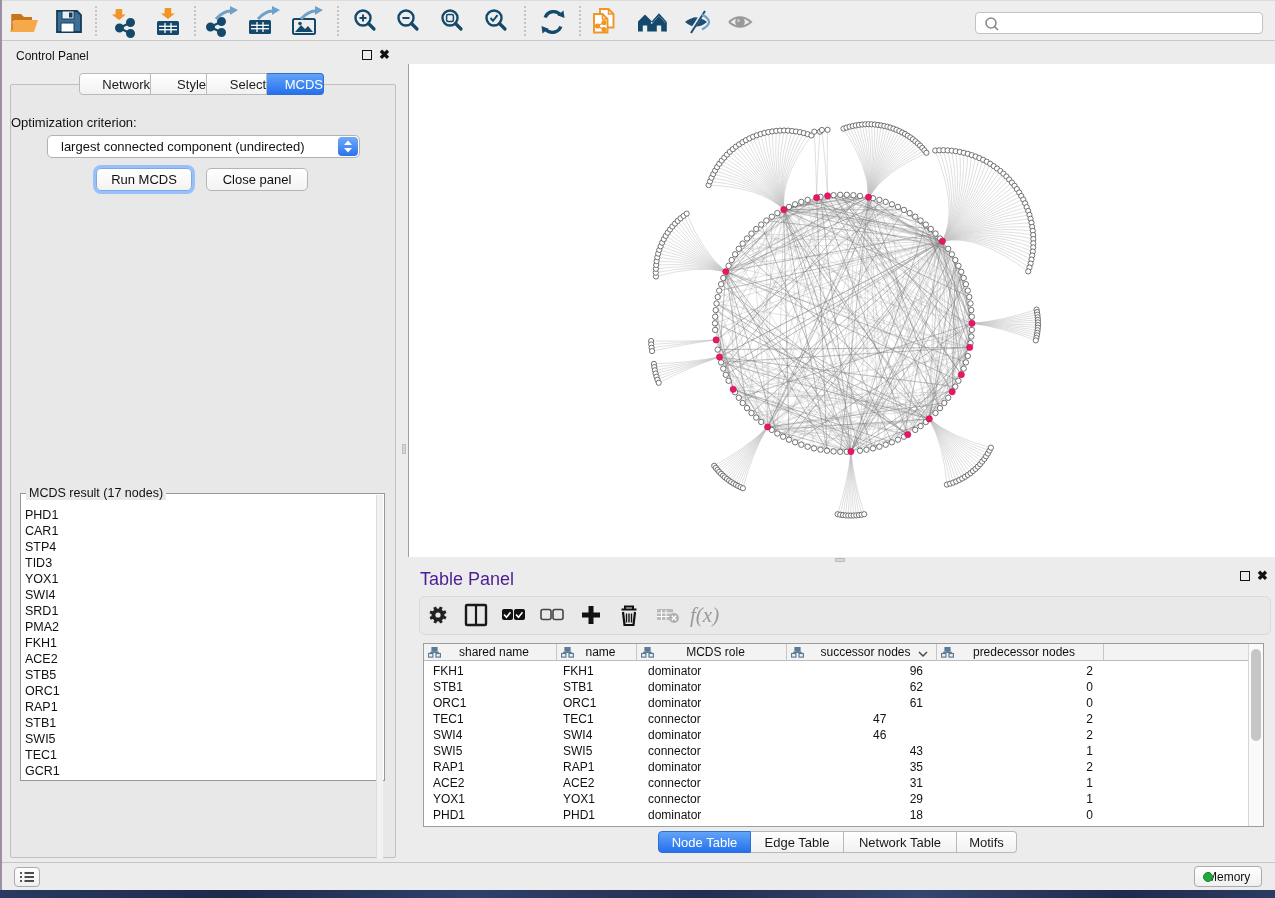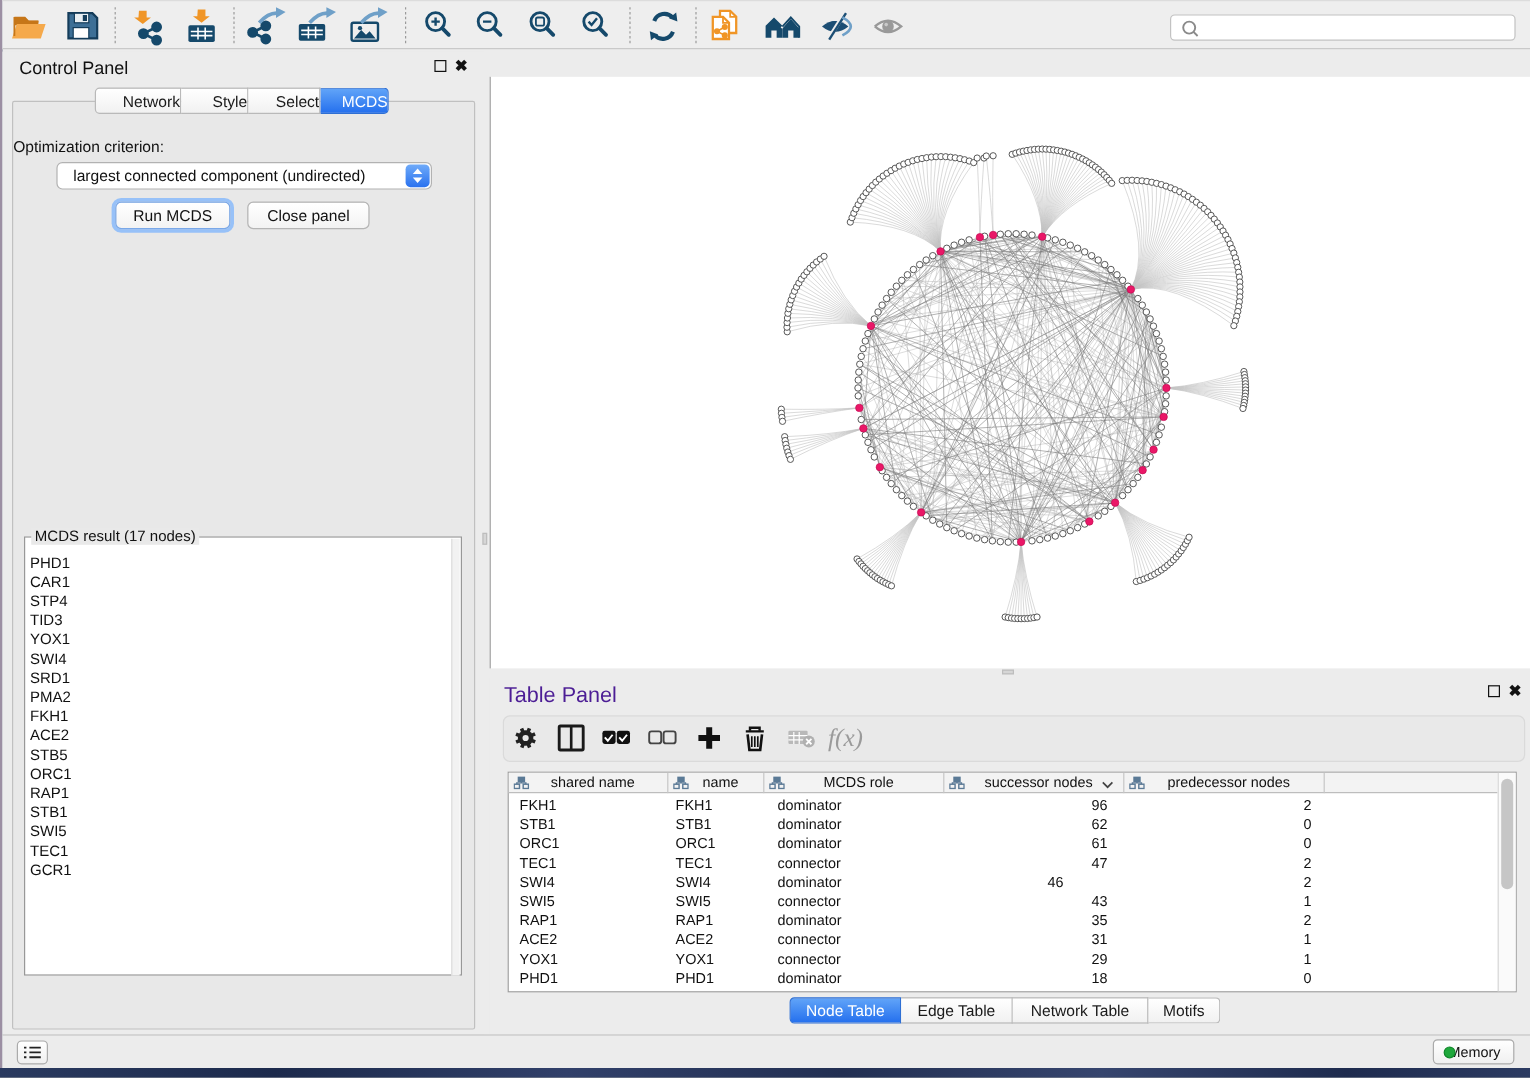"Control Panel" #cp .title { font-size: 15px -> 12px }
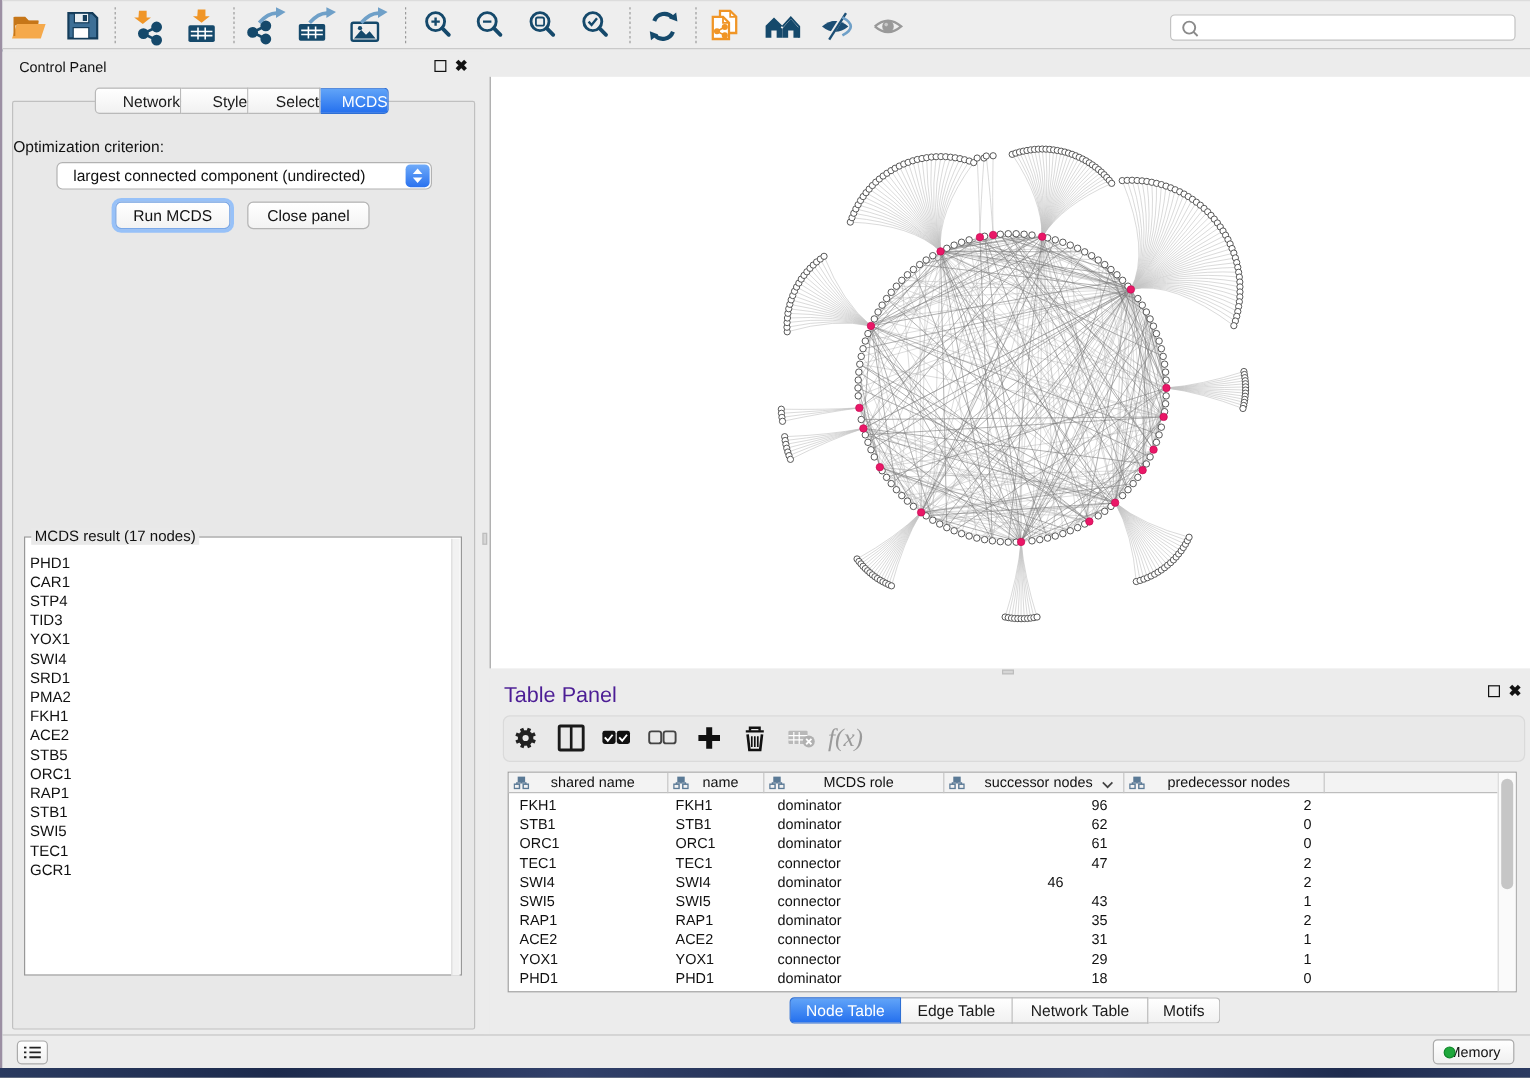"MCDS result (17 nodes)" #fld { height: 366px -> 288px; top: 362px -> 408px }
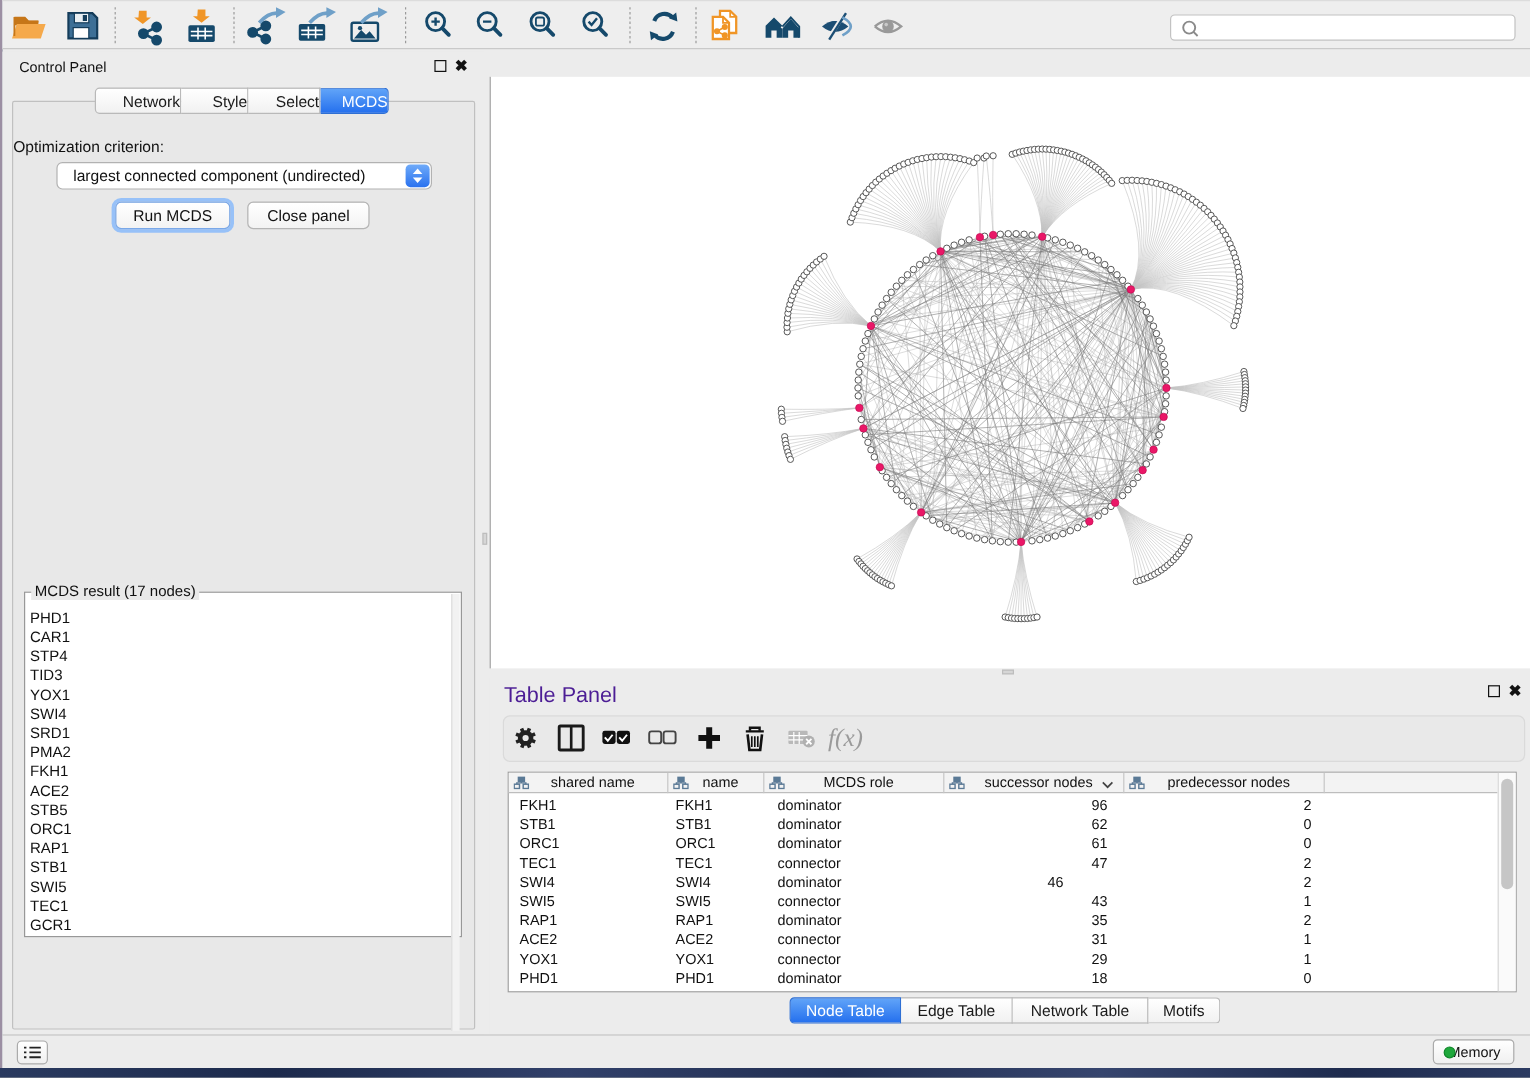"47" div.r { text-align: right -> none }
